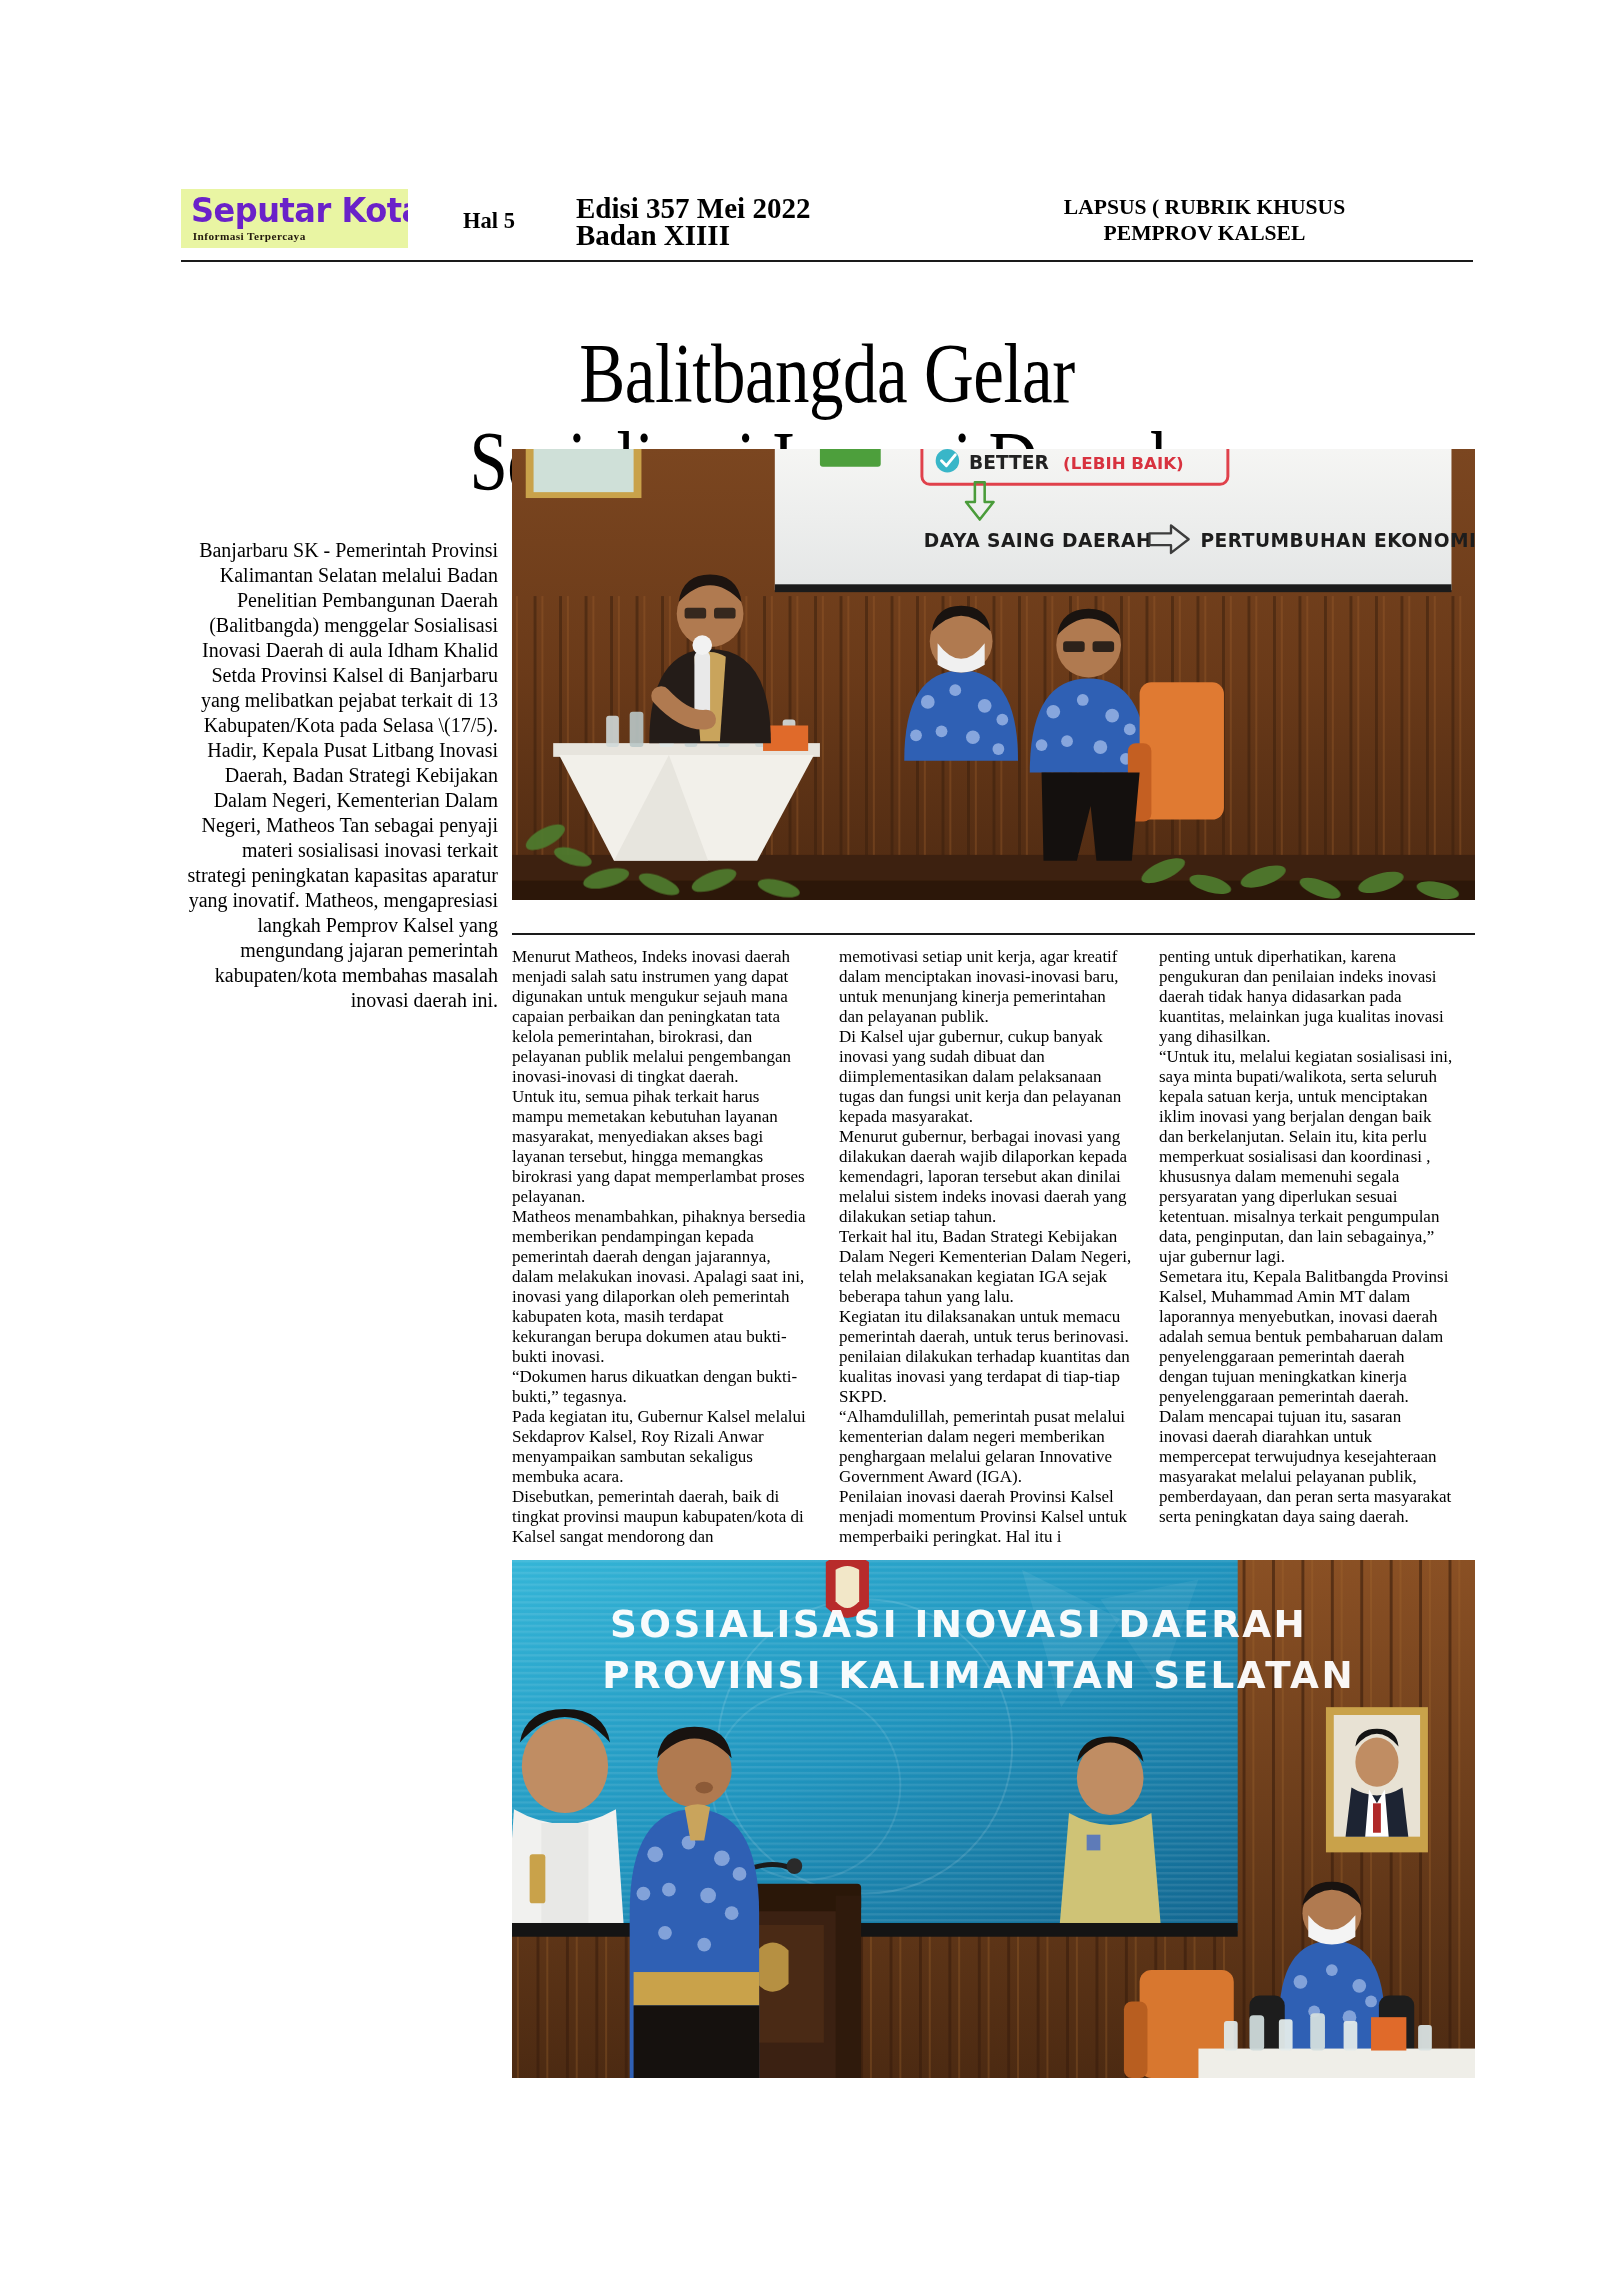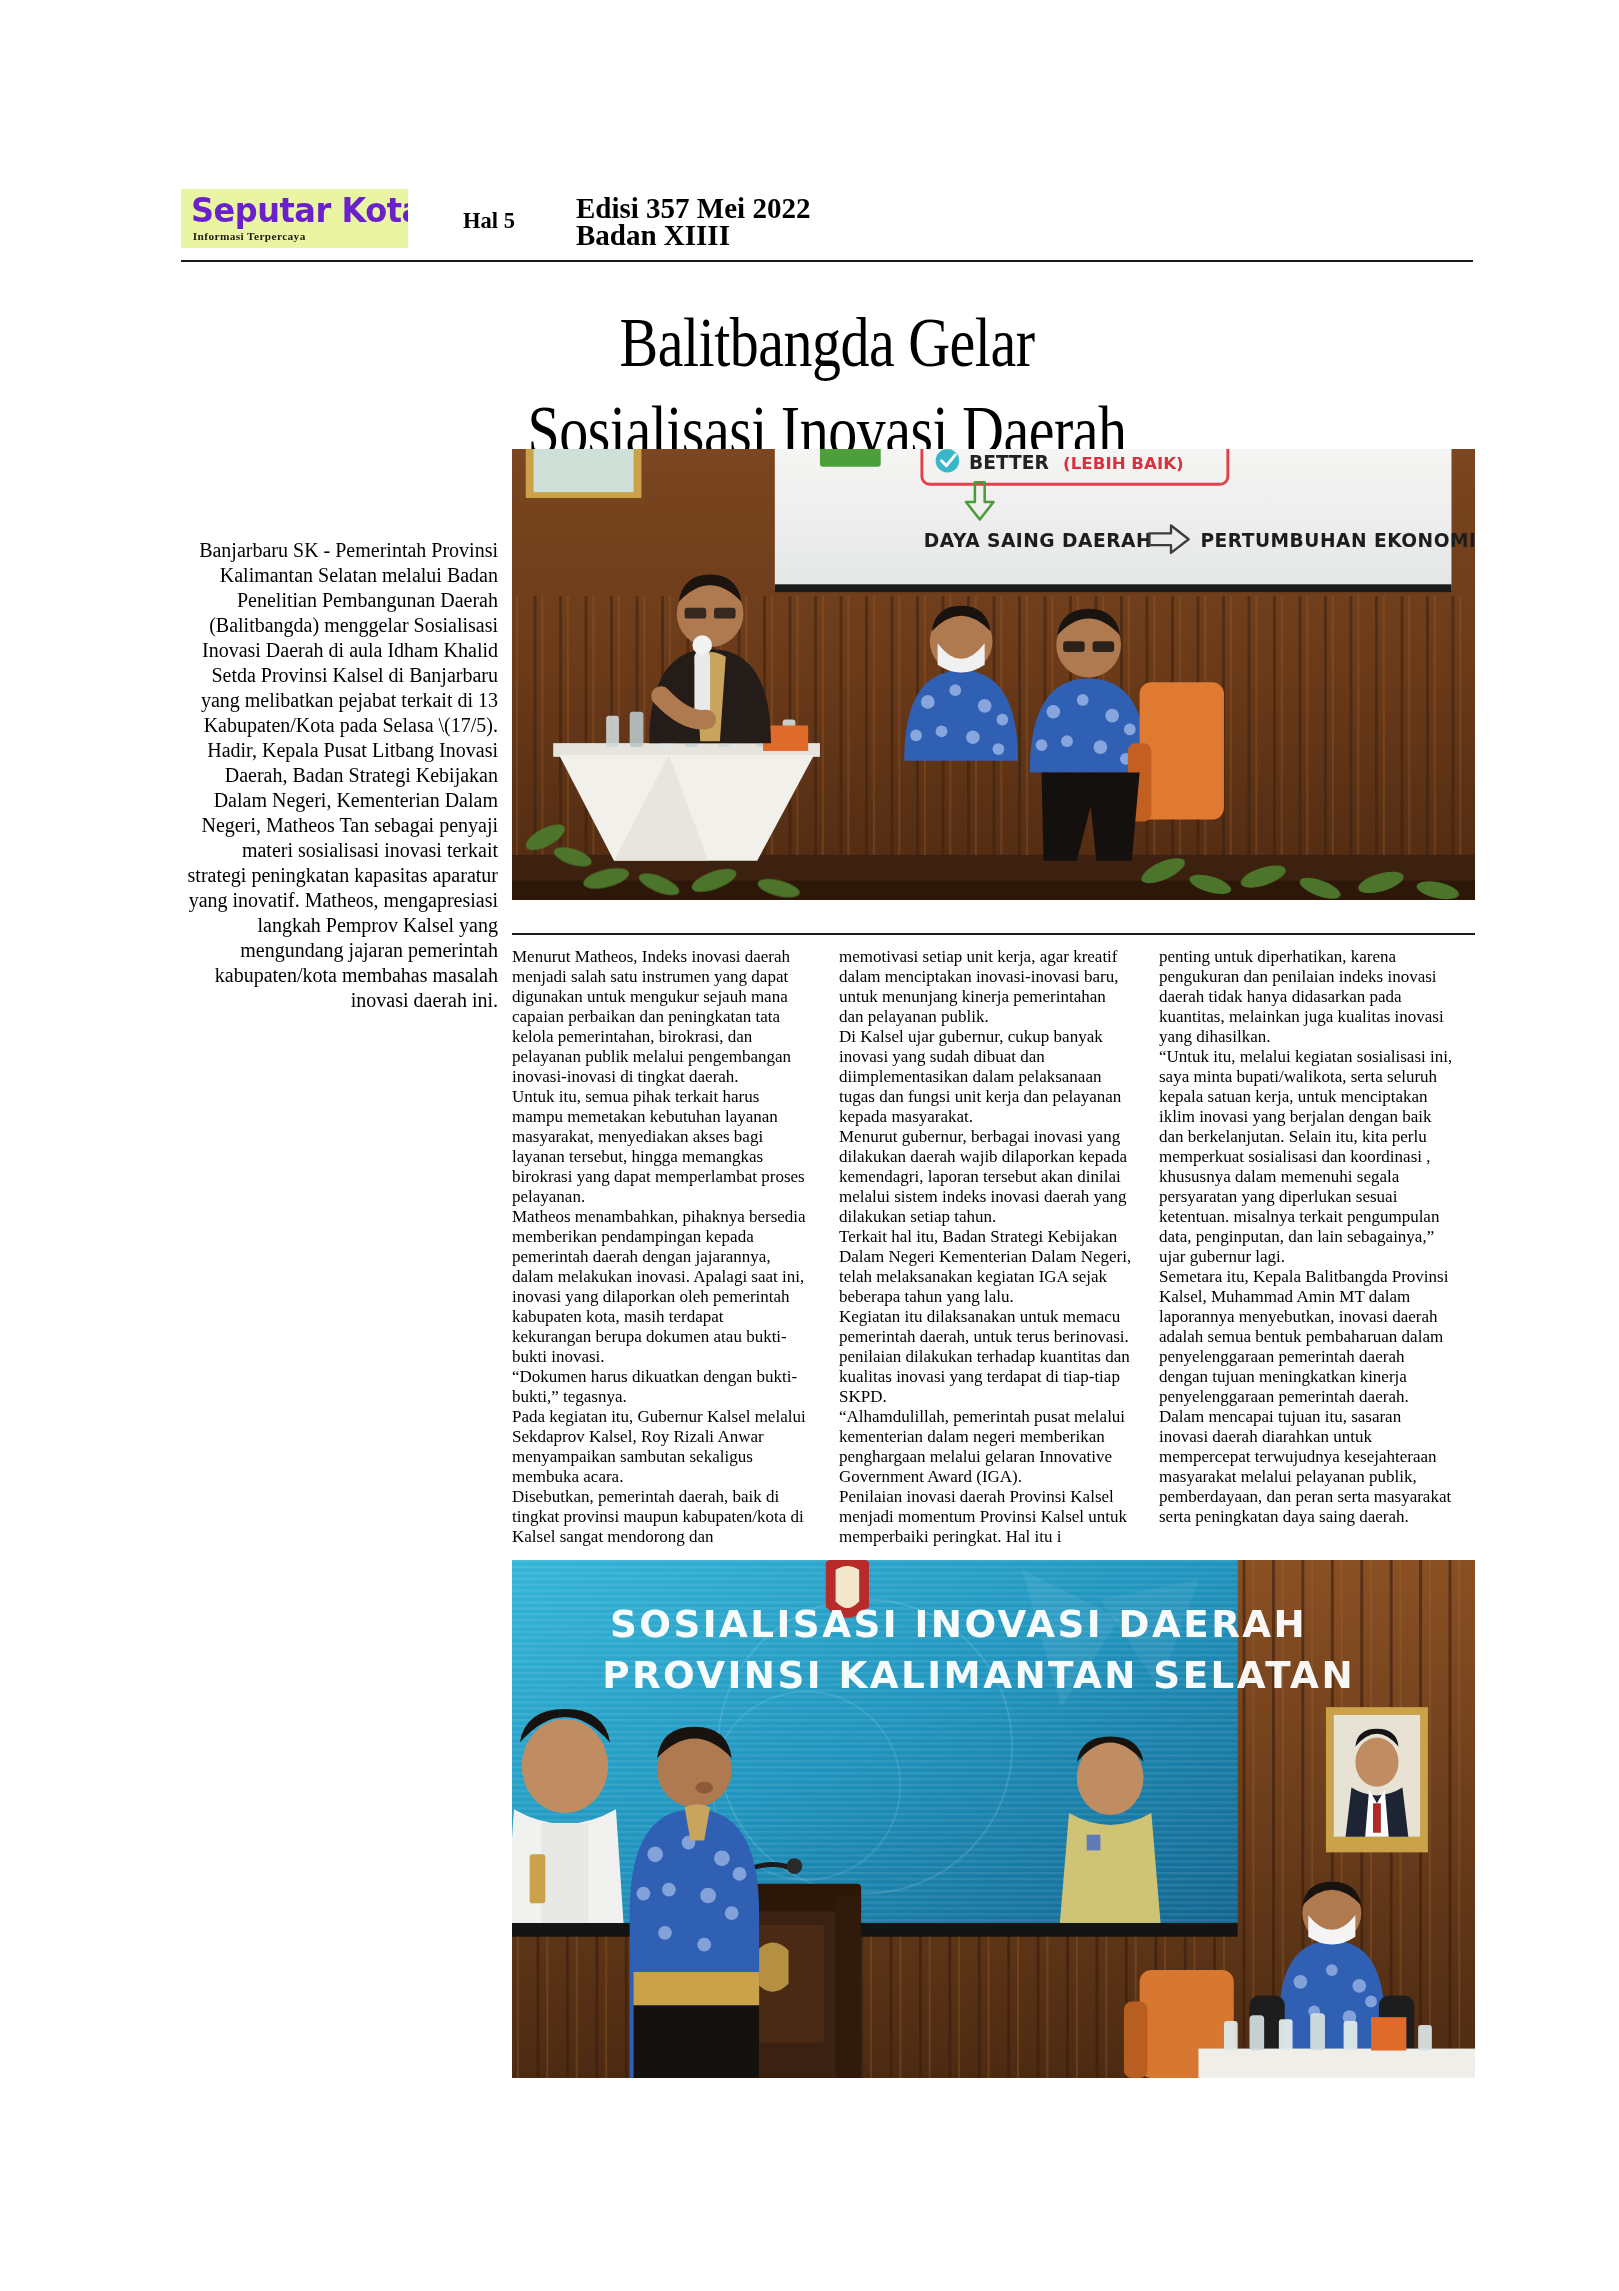"LAPSUS ( RUBRIK KHUSUS" div.lapsus { html: none -> <div> <div>LAPSUS ( RUBRIK KHUSUS</div> <div>PEMPROV KALSEL</div> </div> }
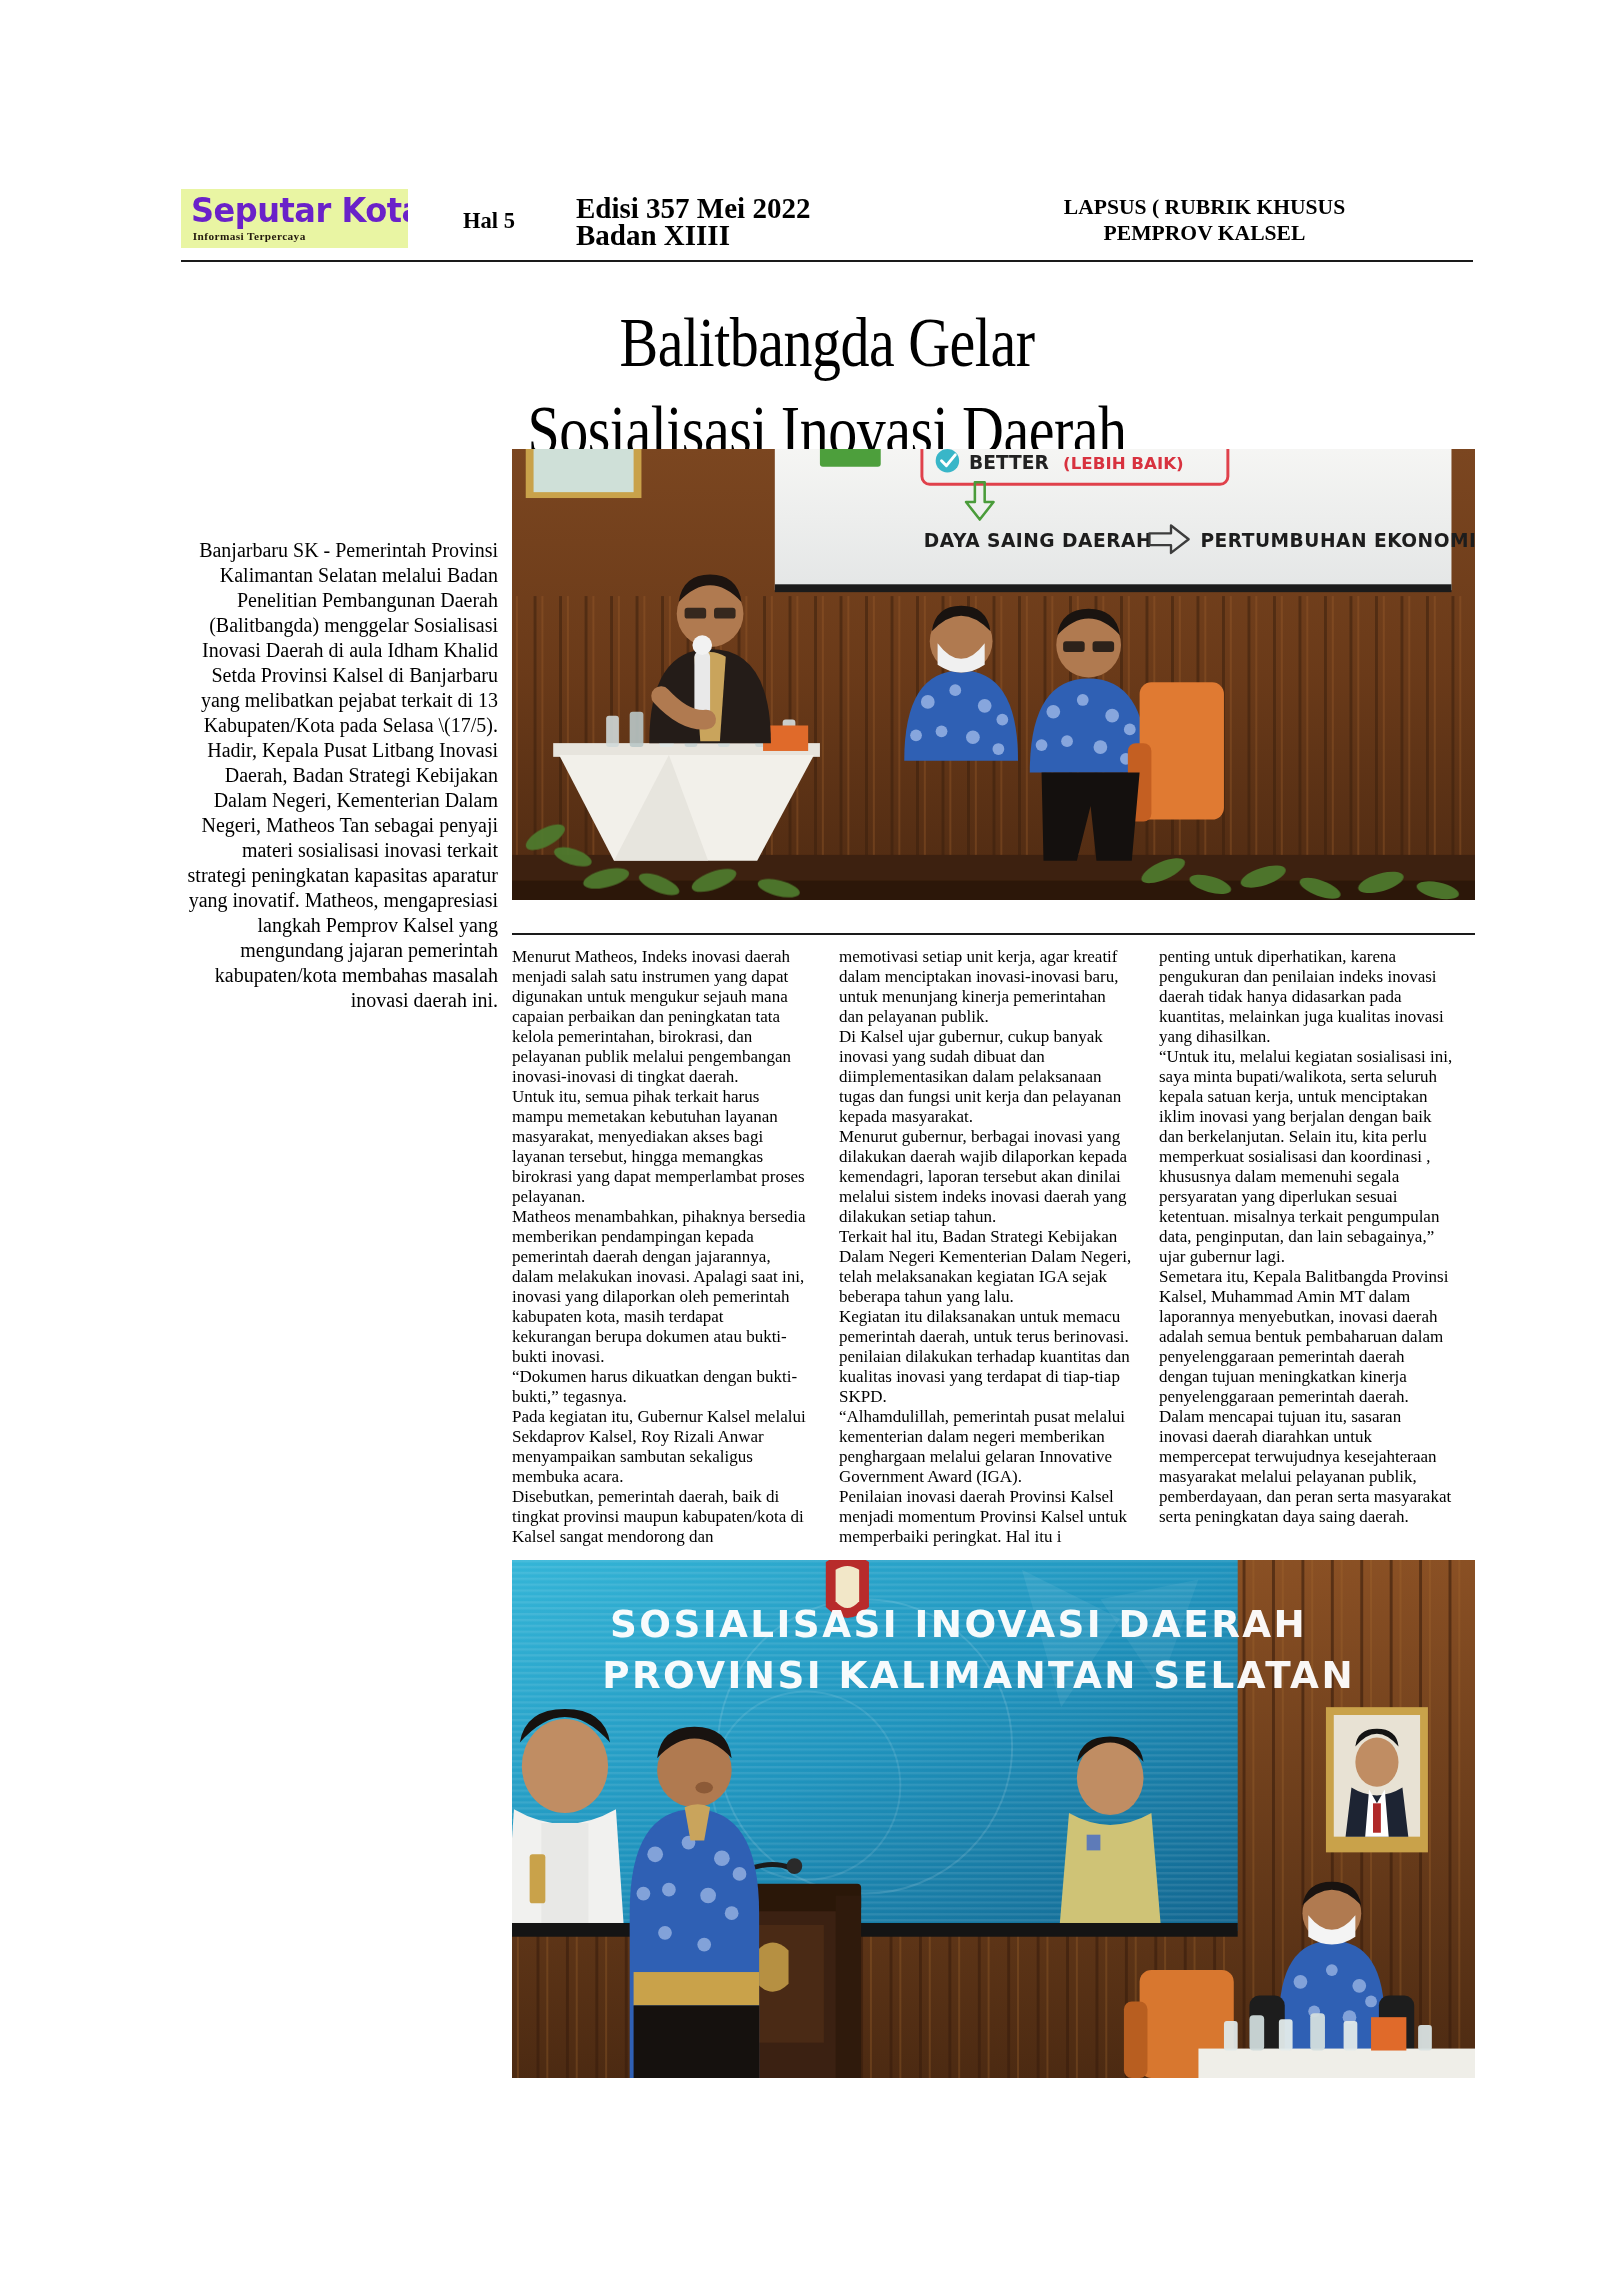"Balitbangda Gelar" .headline { font-size: 58px -> 69px; top: 257px -> 282px }
